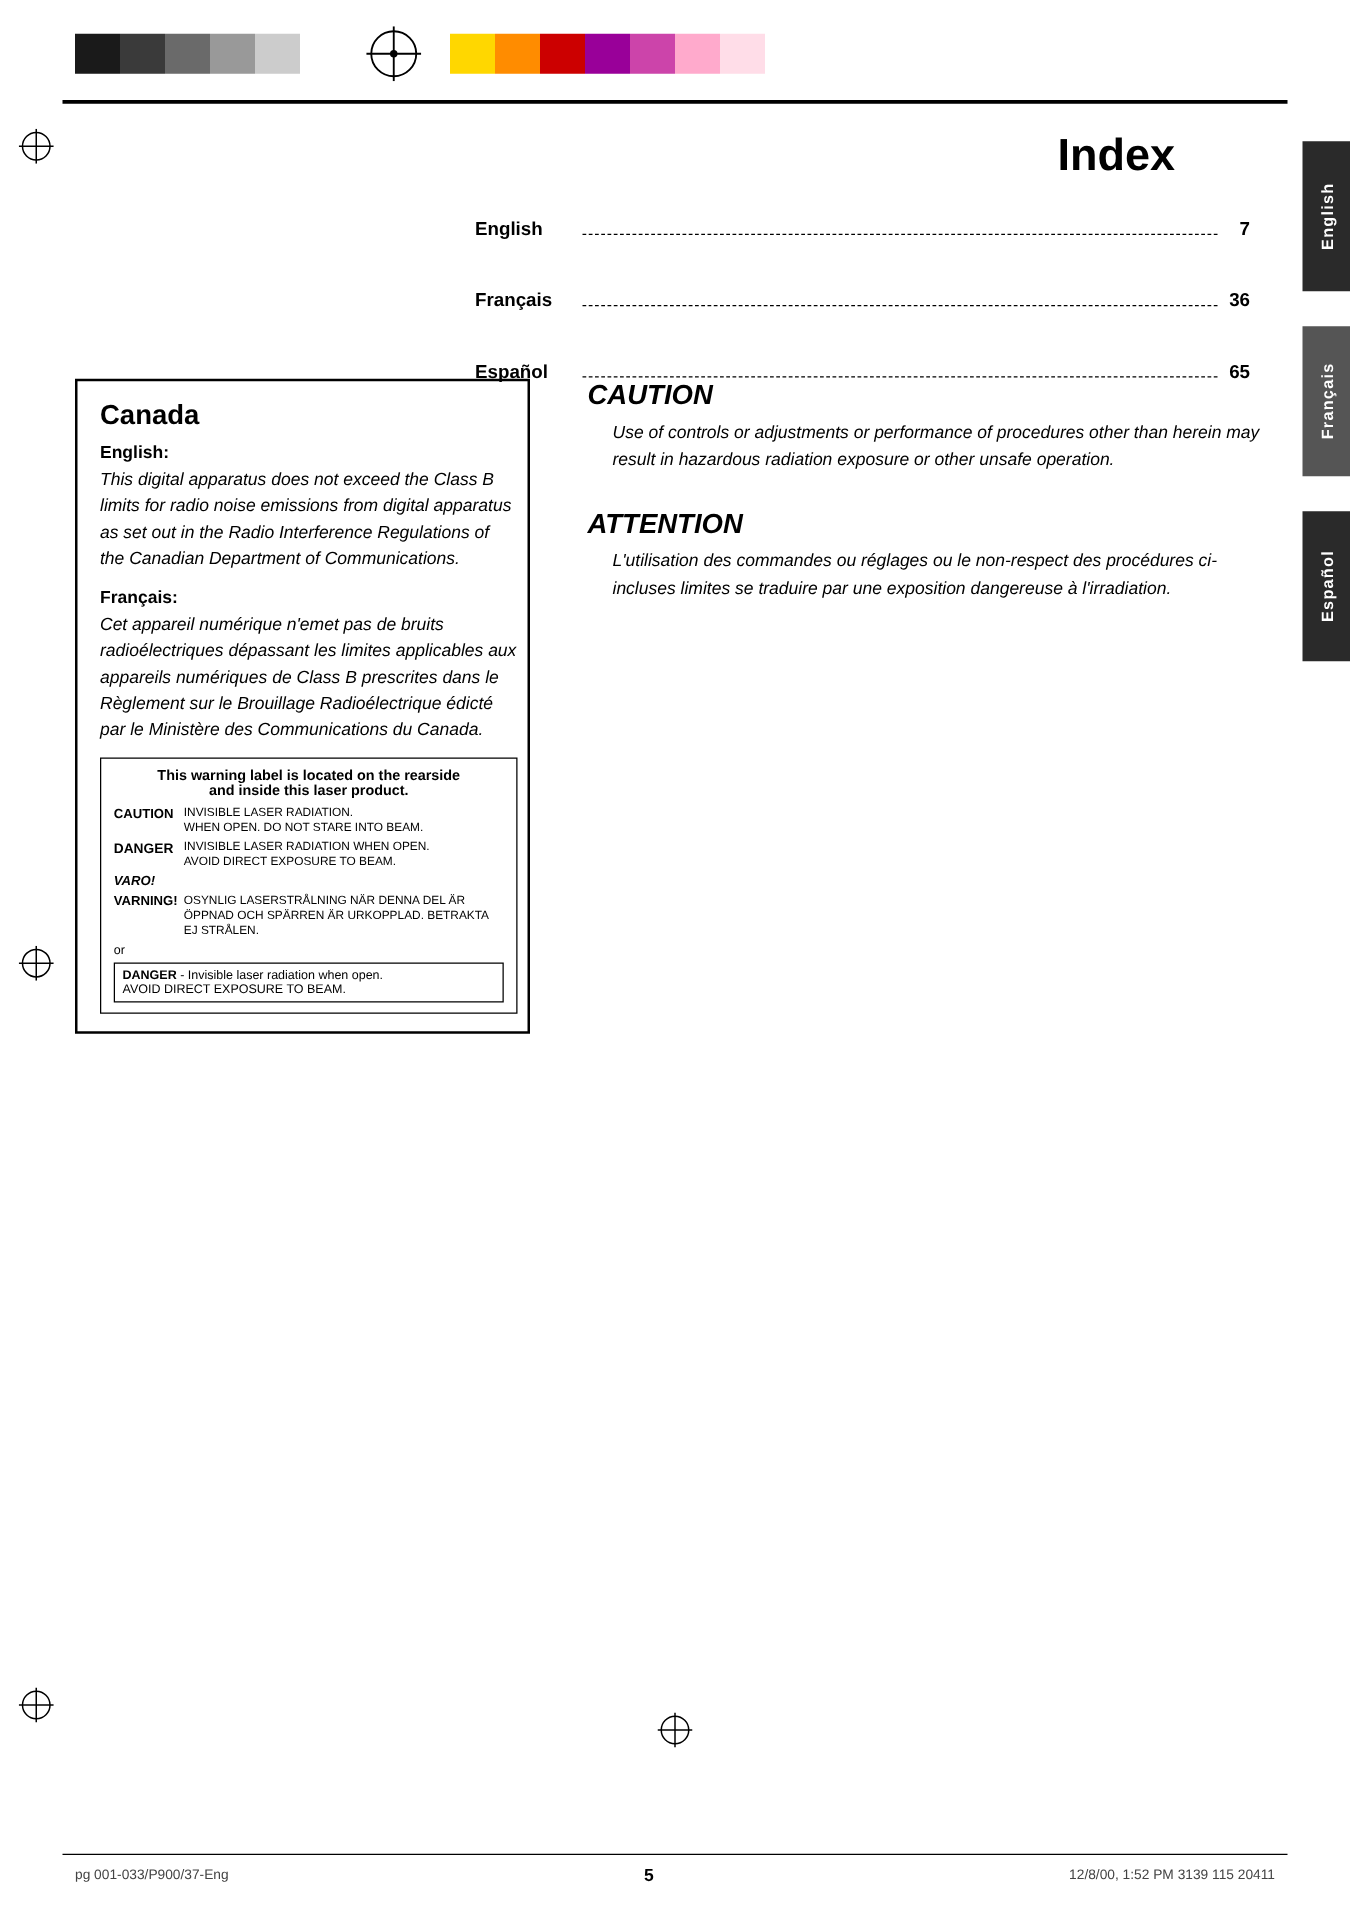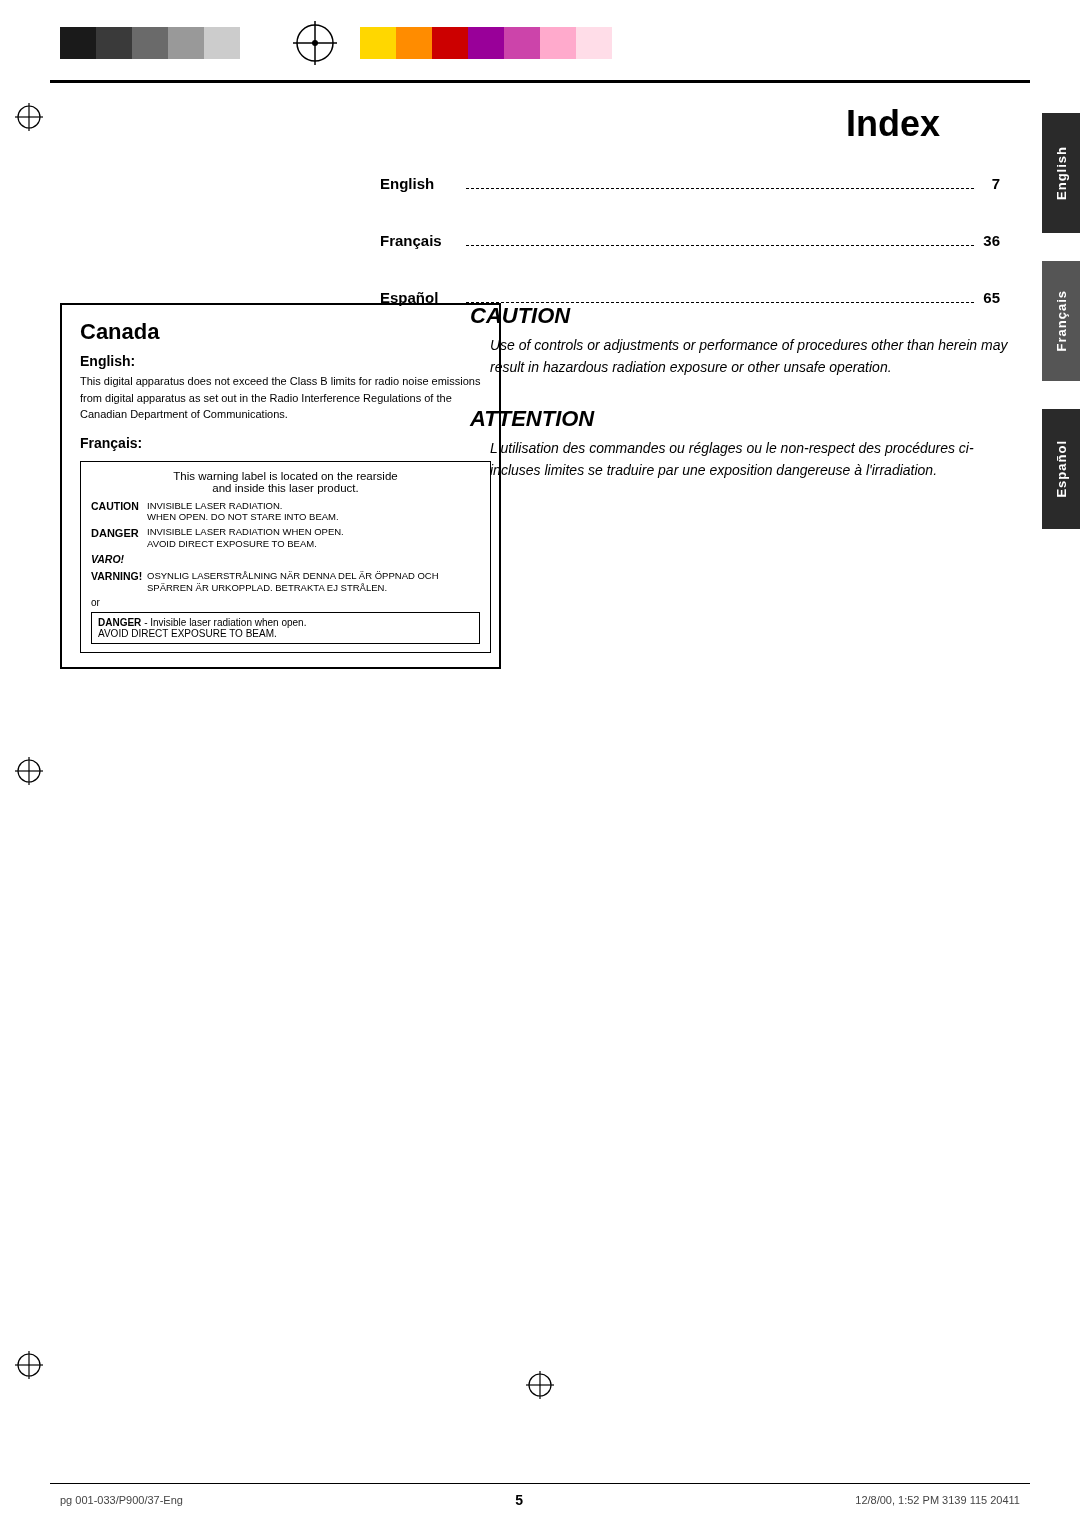"Canada" .canada-box { width: 441px -> 364px }
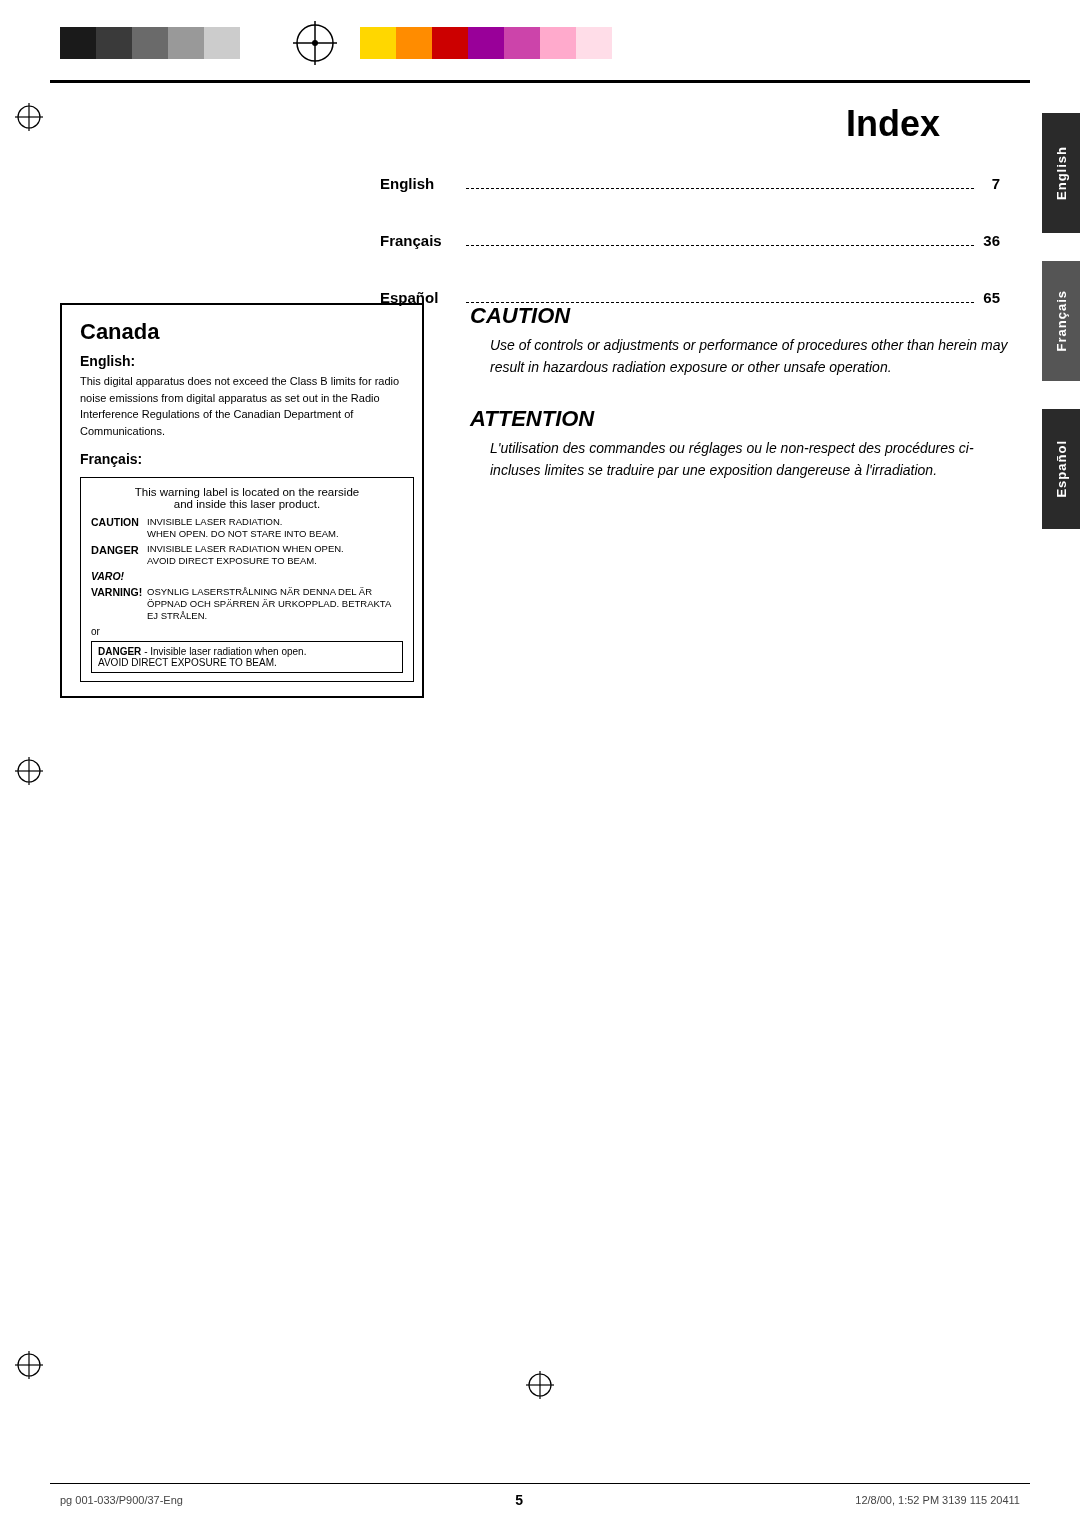"This digital apparatus does not" .canada-text { font-size: 11px -> 14px; font-style: none -> italic }
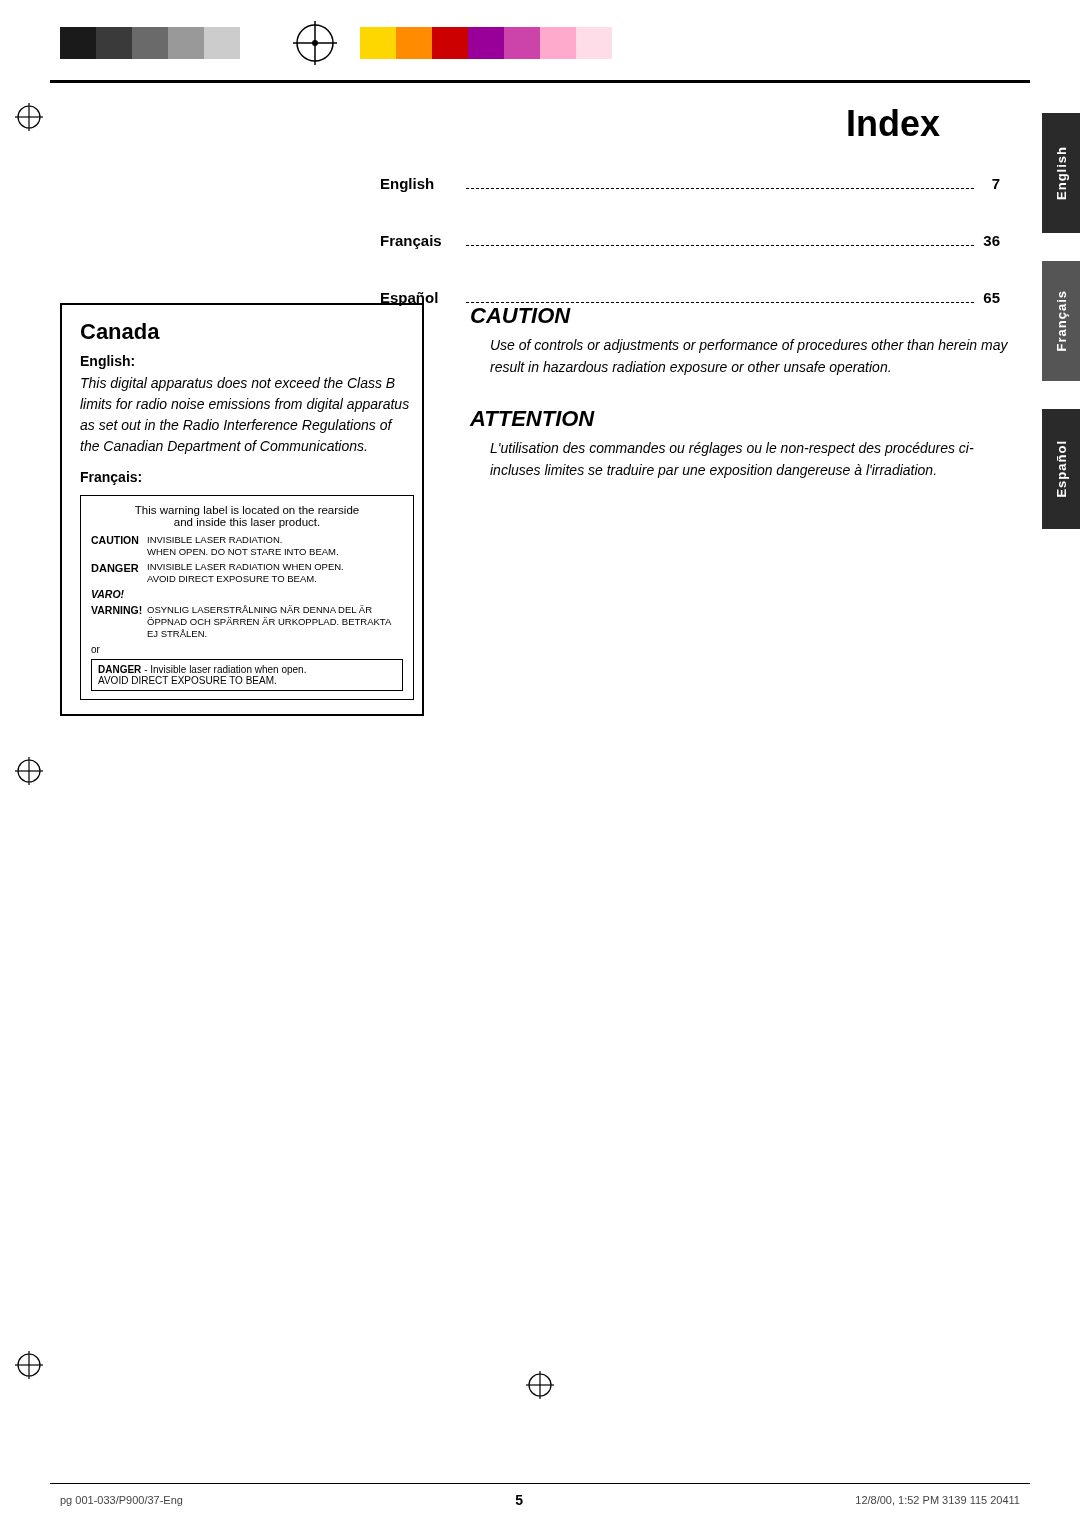"Cet appareil numérique n'emet pas" div.canada-text { html: none -> <div>Cet appareil numérique n'emet pas de bruits radioélectriques dépassant les limites applicables aux appareils numériques de Class B prescrites dans le Règlement sur le Brouillage Radioélectrique édicté par le Ministère des Communications du Canada.</div> }
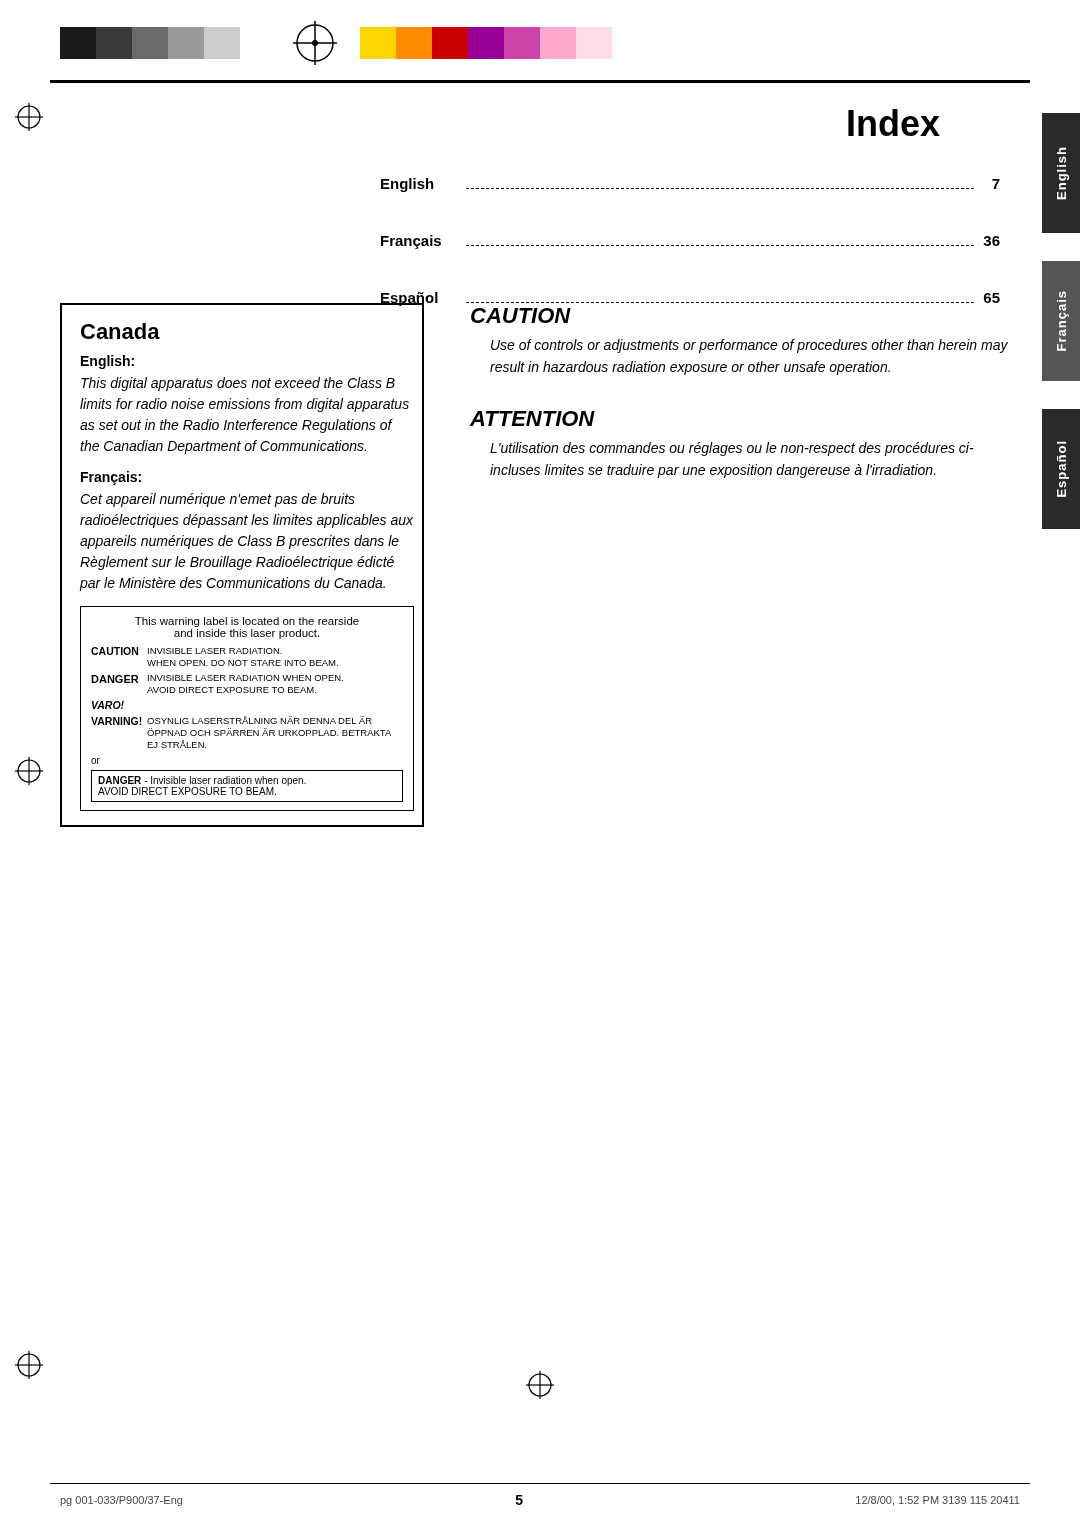"This warning label is located" .warning-label-title { font-weight: normal -> bold }
